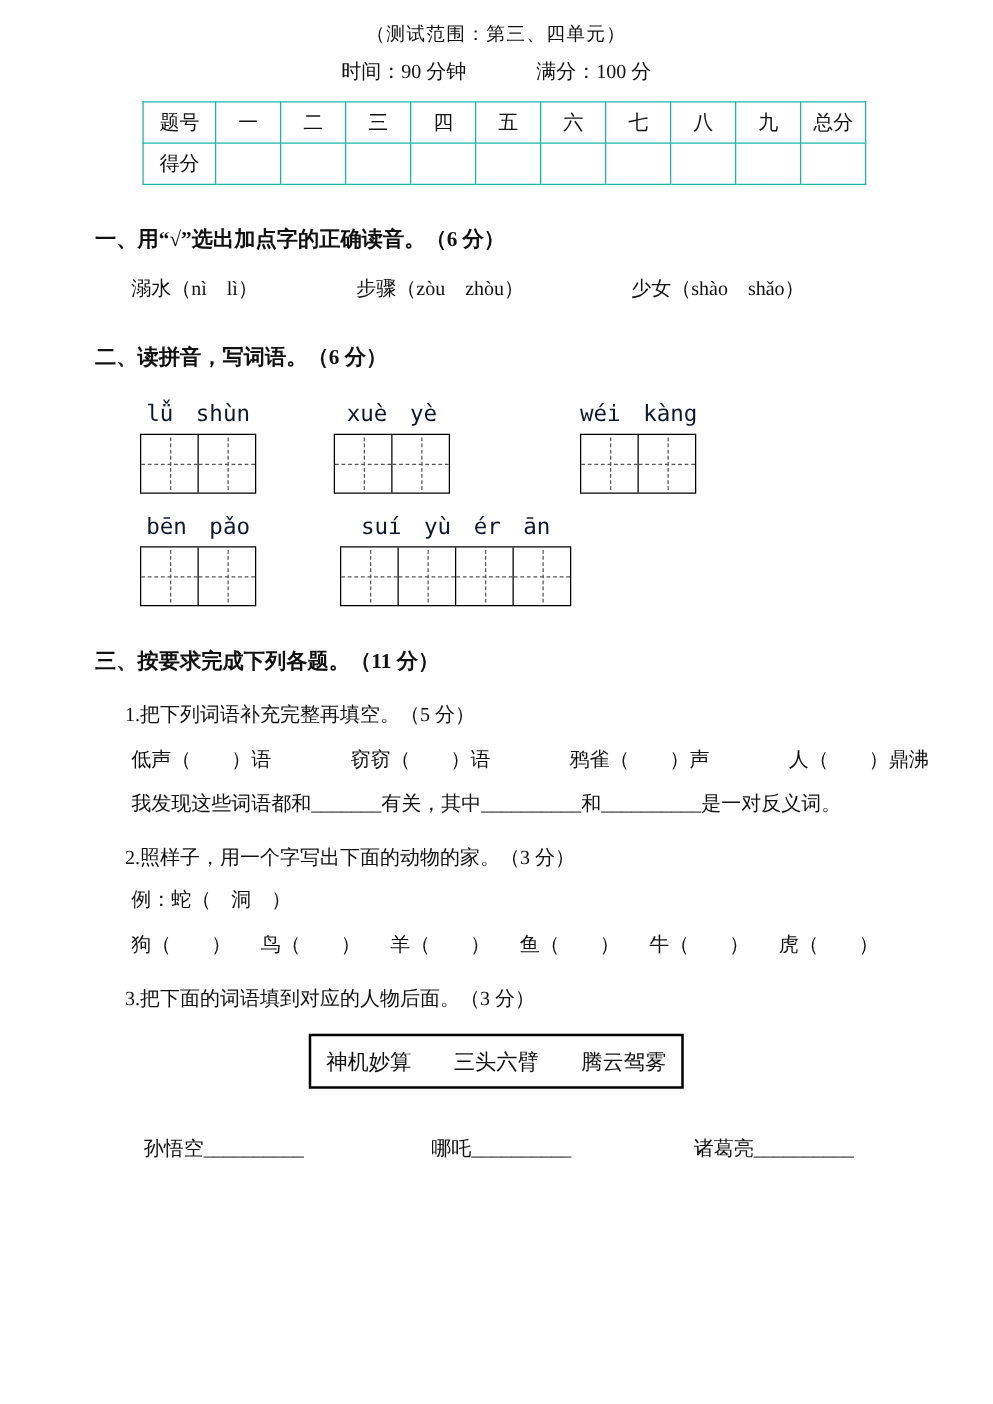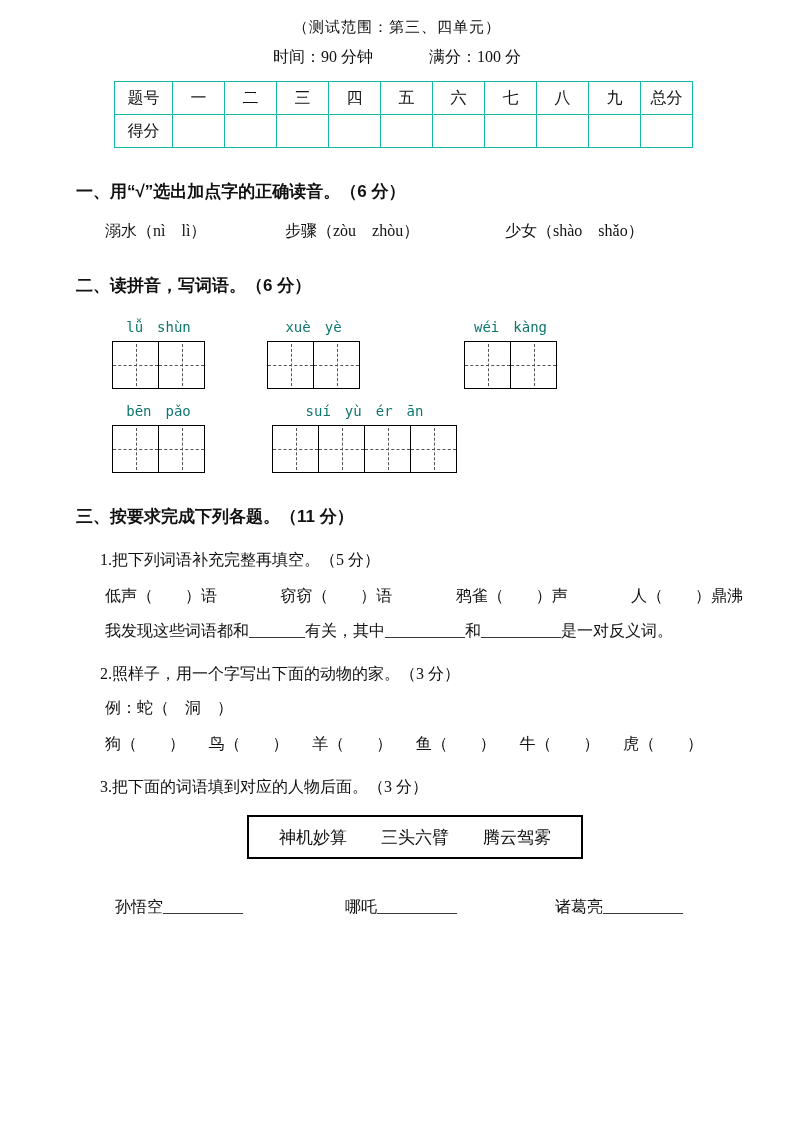"一、用“√”选出加点字的正确读音。（6 分）" .sec-heading { font-family: Liberation Sans, sans-serif -> Liberation Serif, serif }
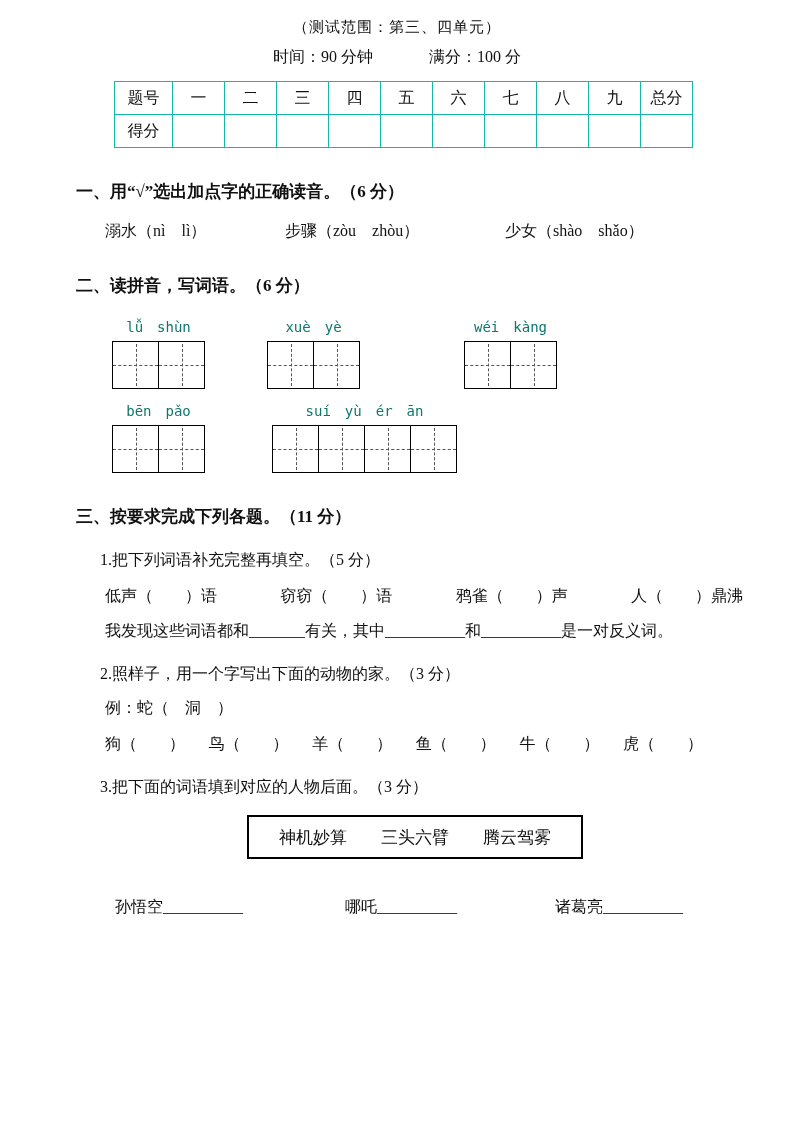"lǚ shùn" .py-label { color: #0f766e -> #0f172a; font-size: 14px -> 18px }
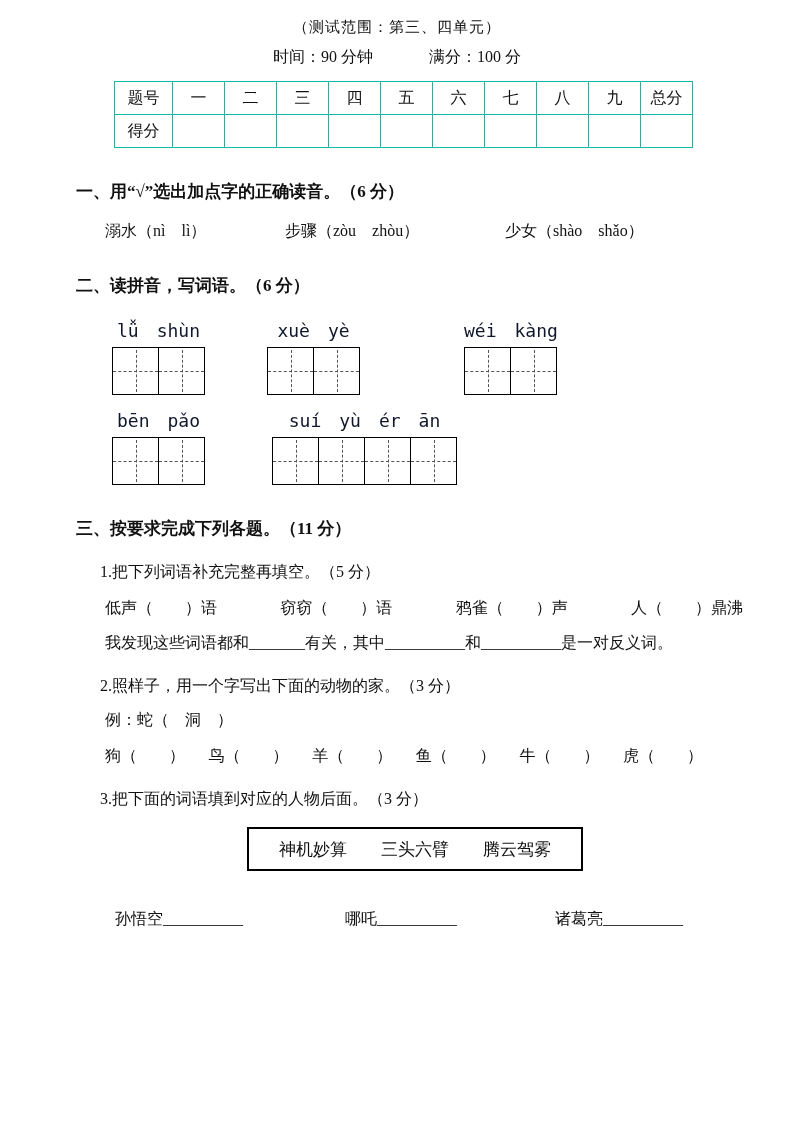"神机妙算" .word-box { width: 336px -> 300px }
